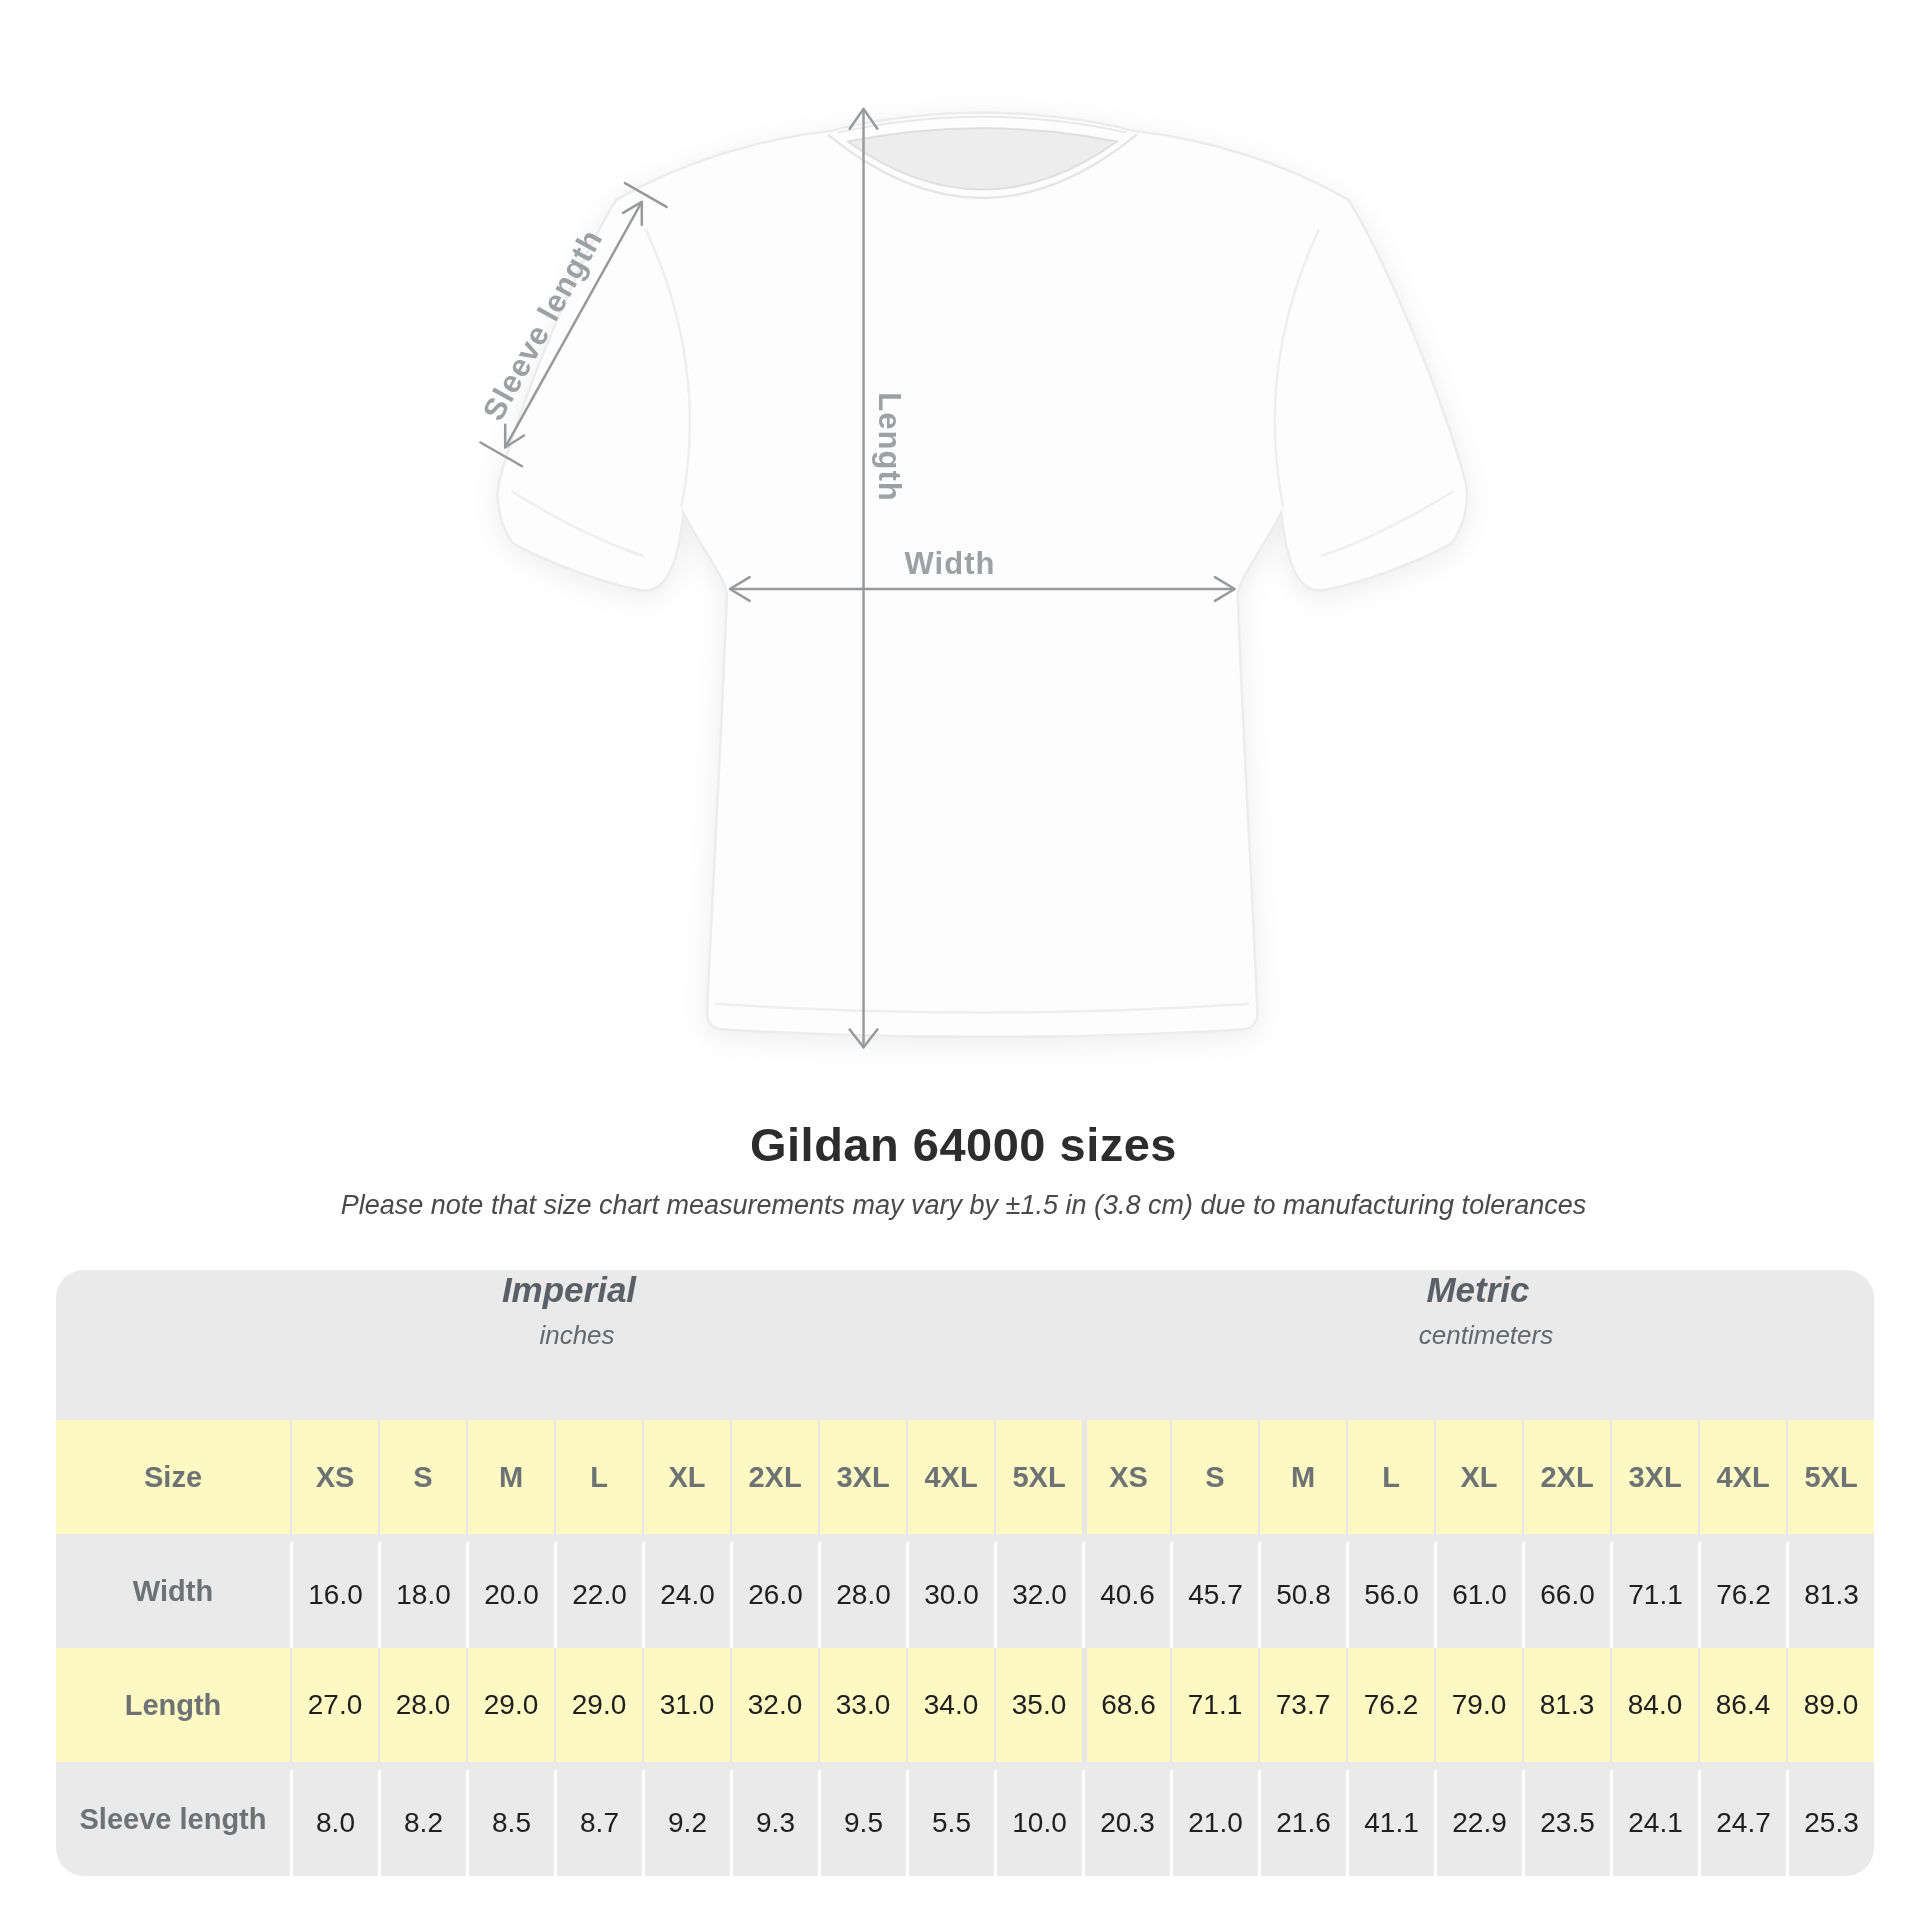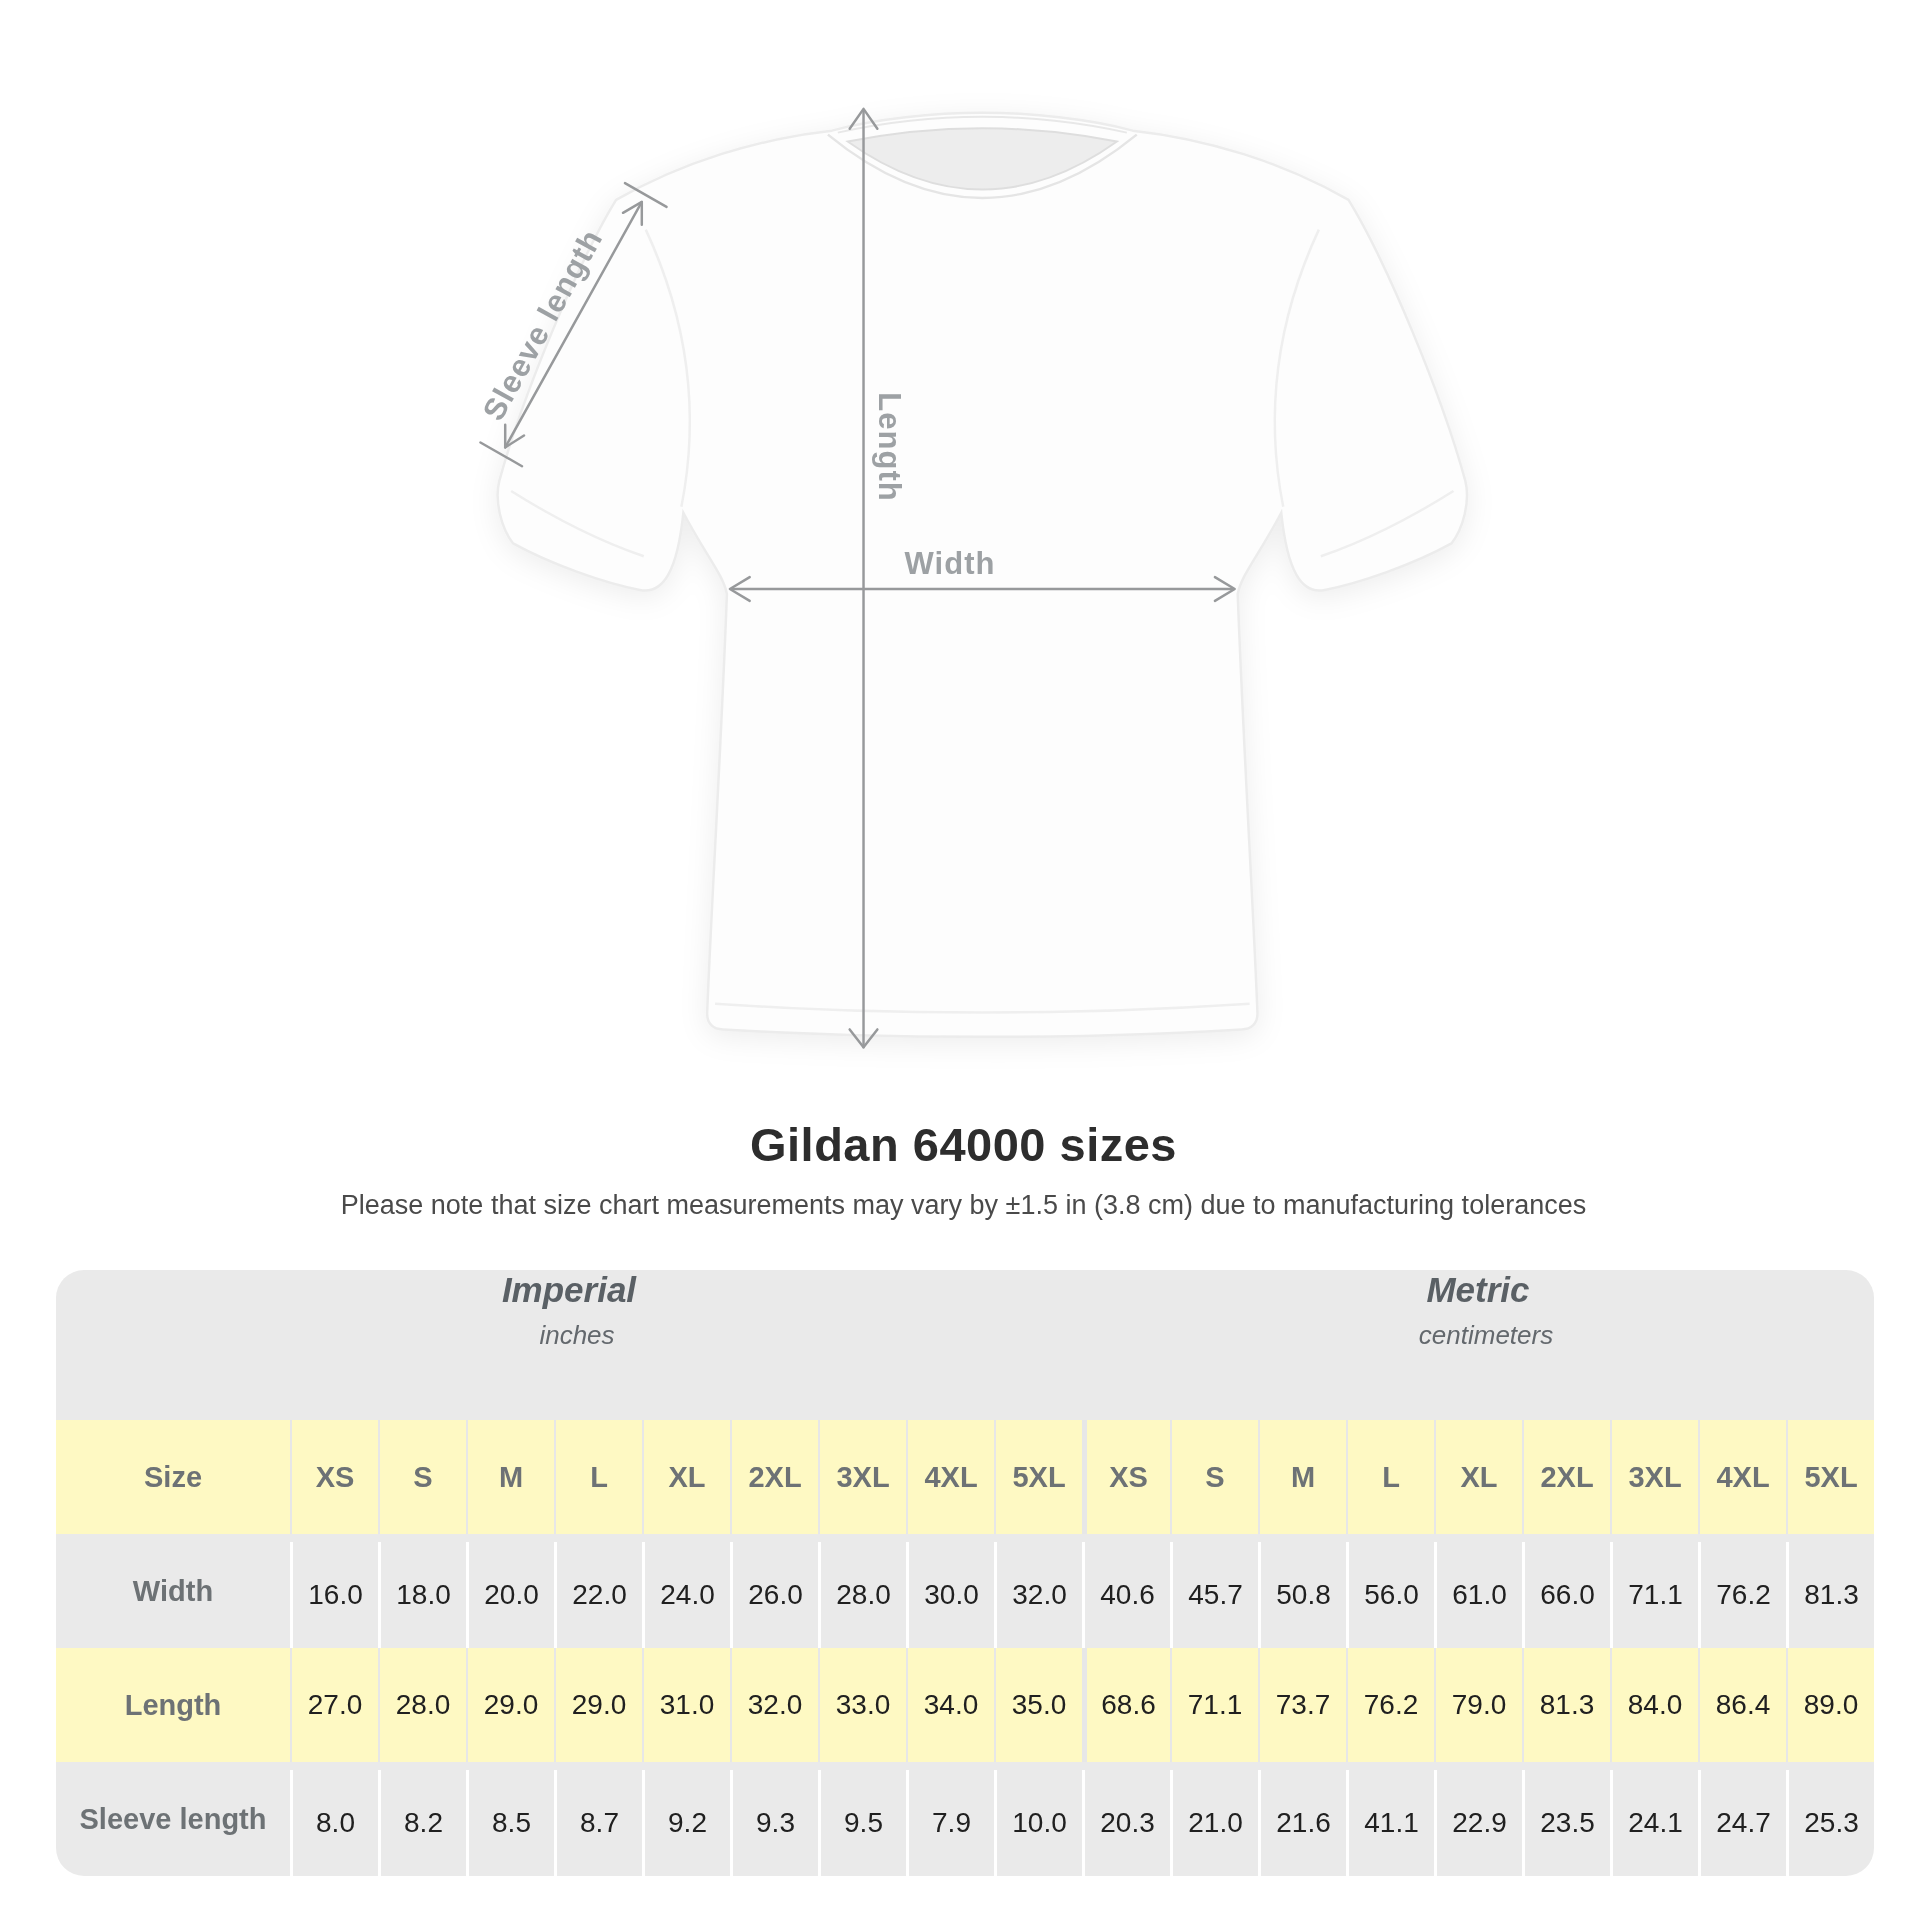"Please note that size chart" .heading p { font-style: none -> italic }
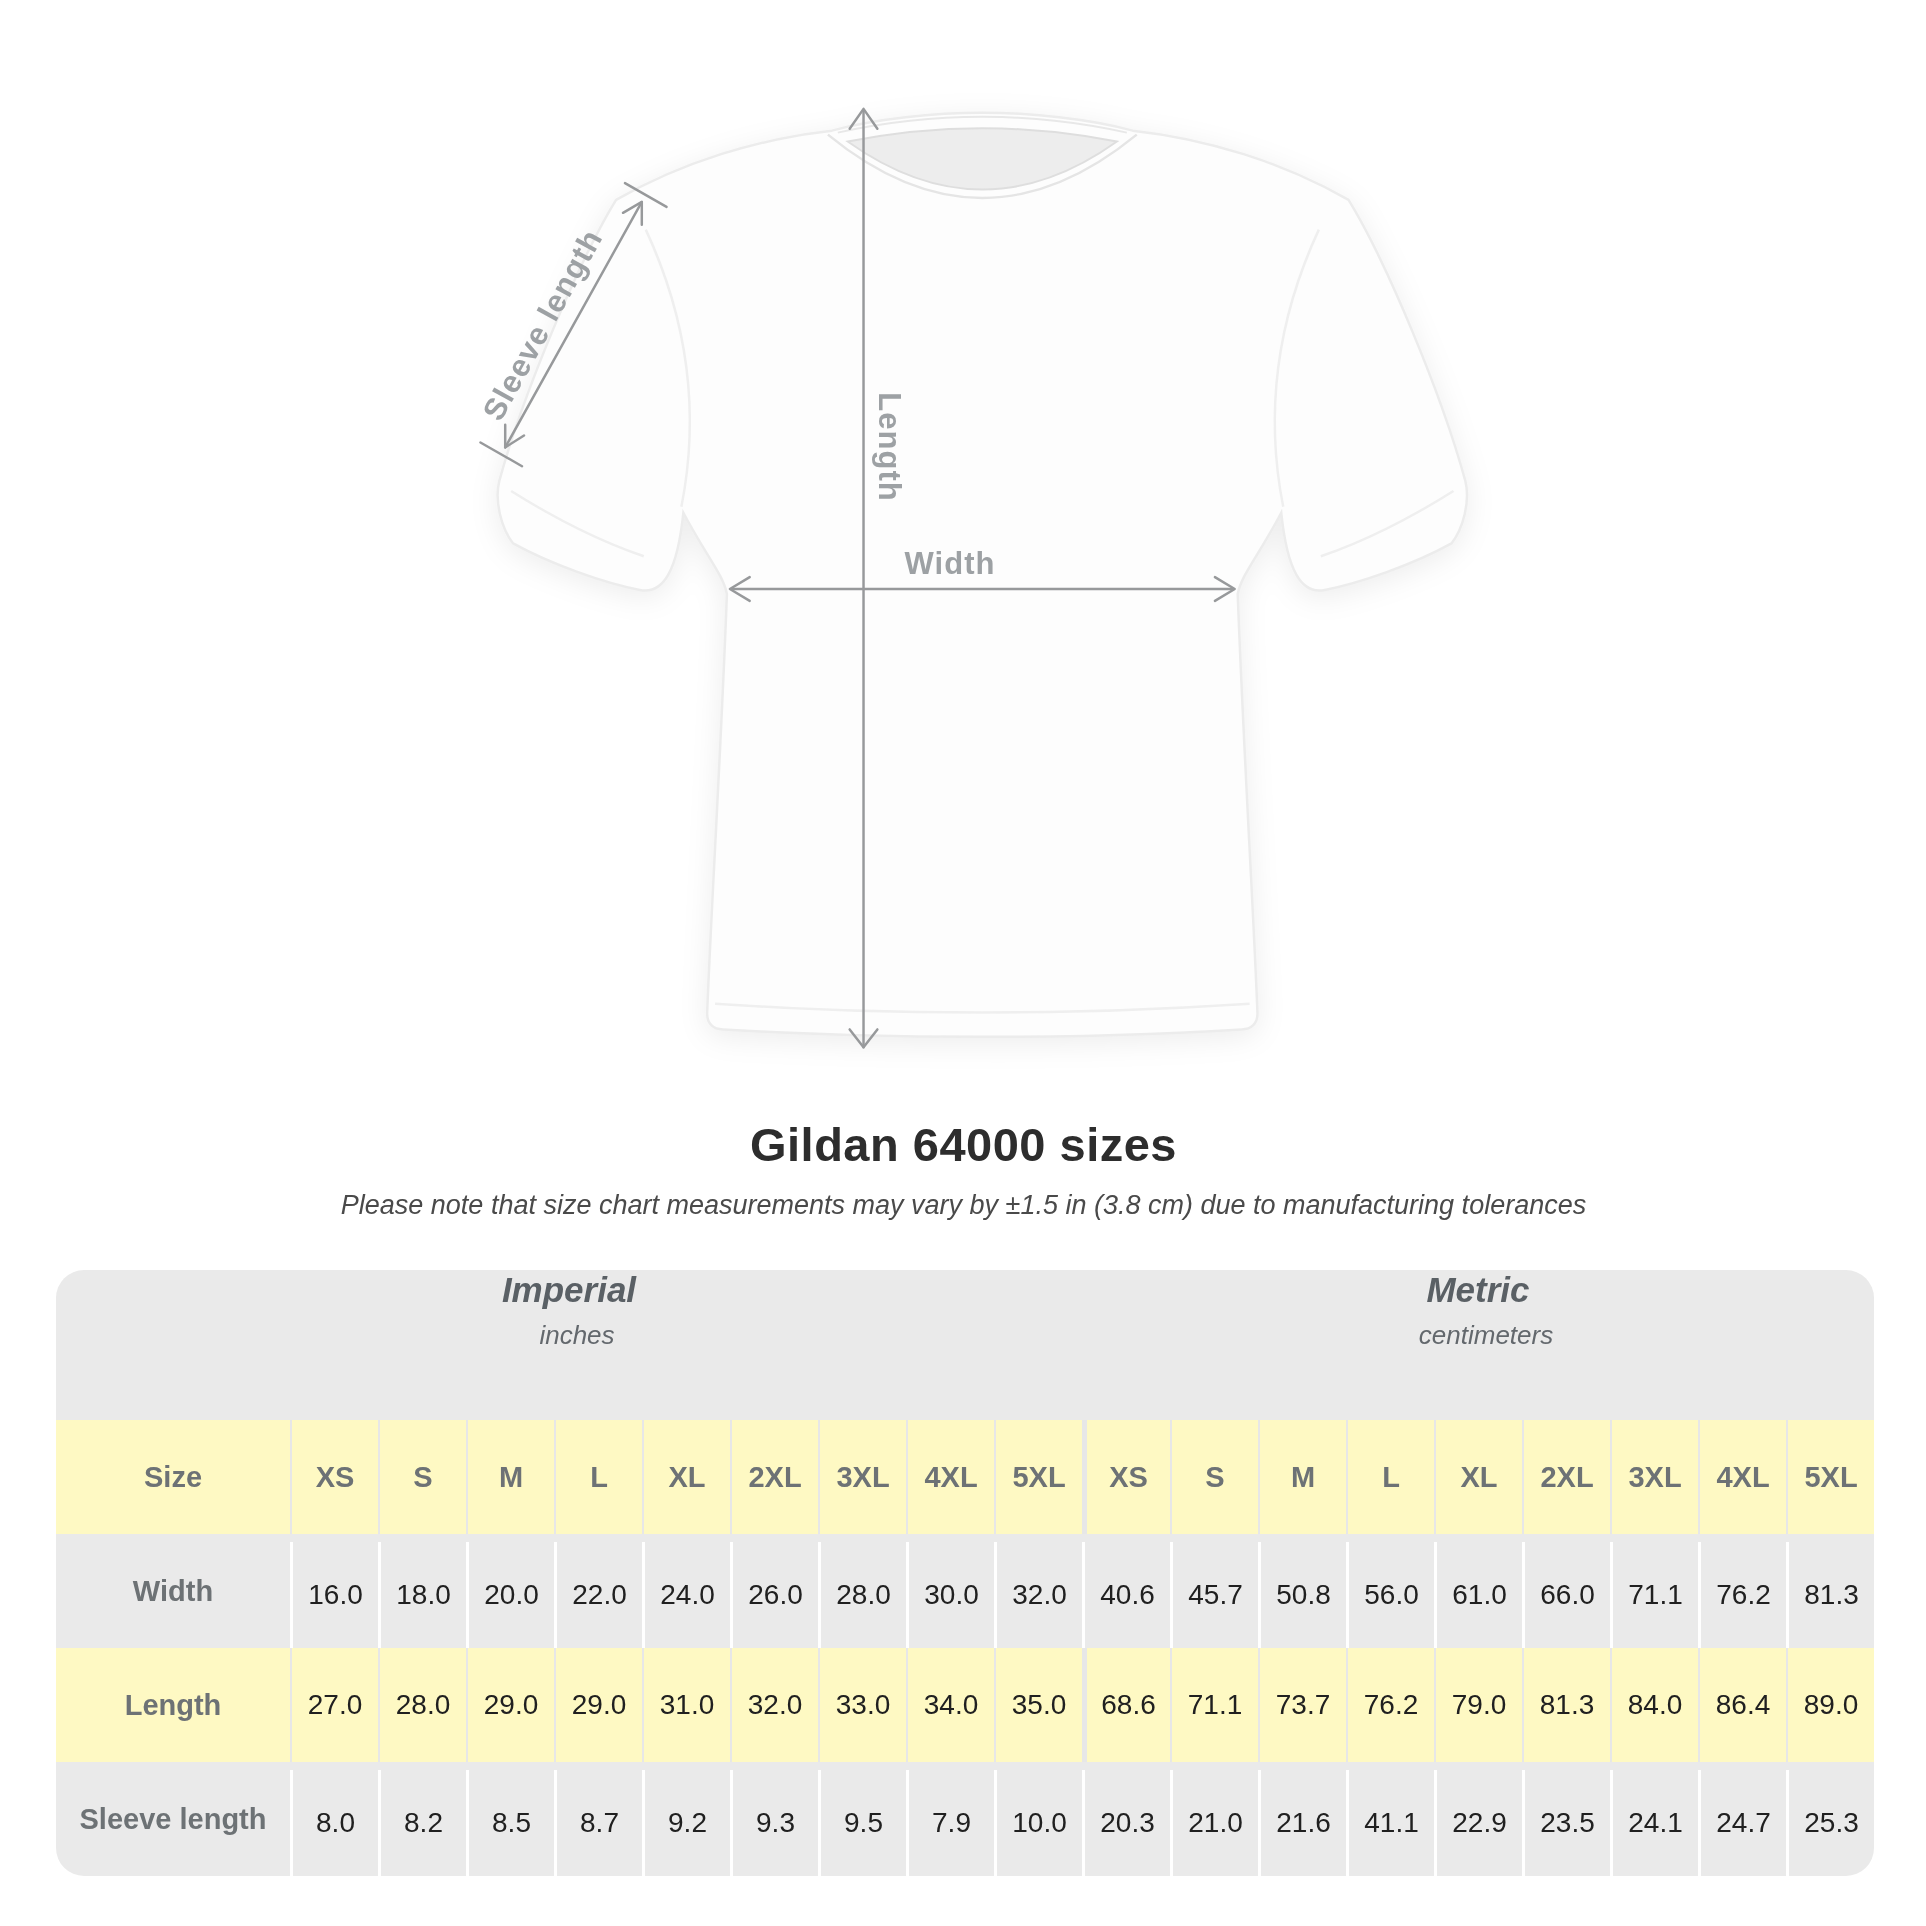"7.9" div.cell { text: 7.9 -> 5.5 }
